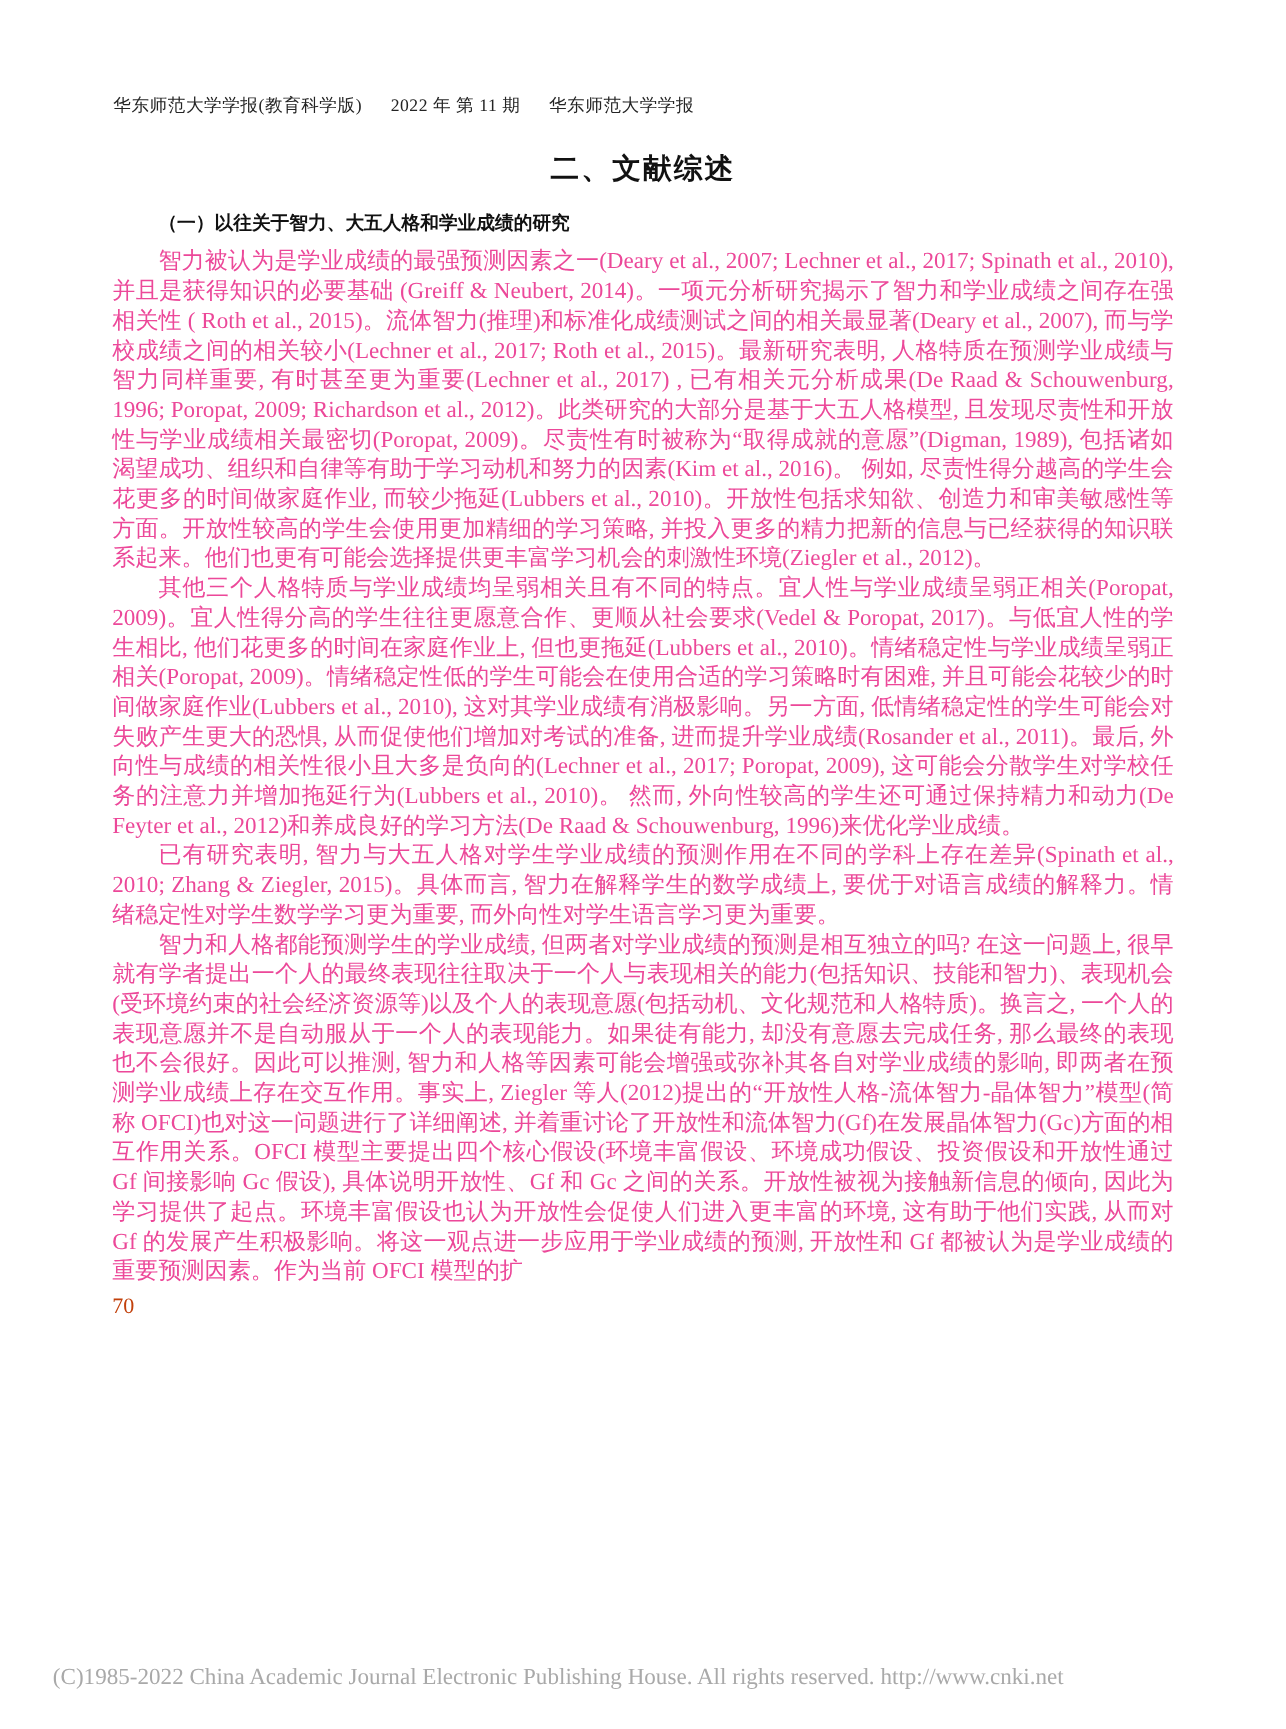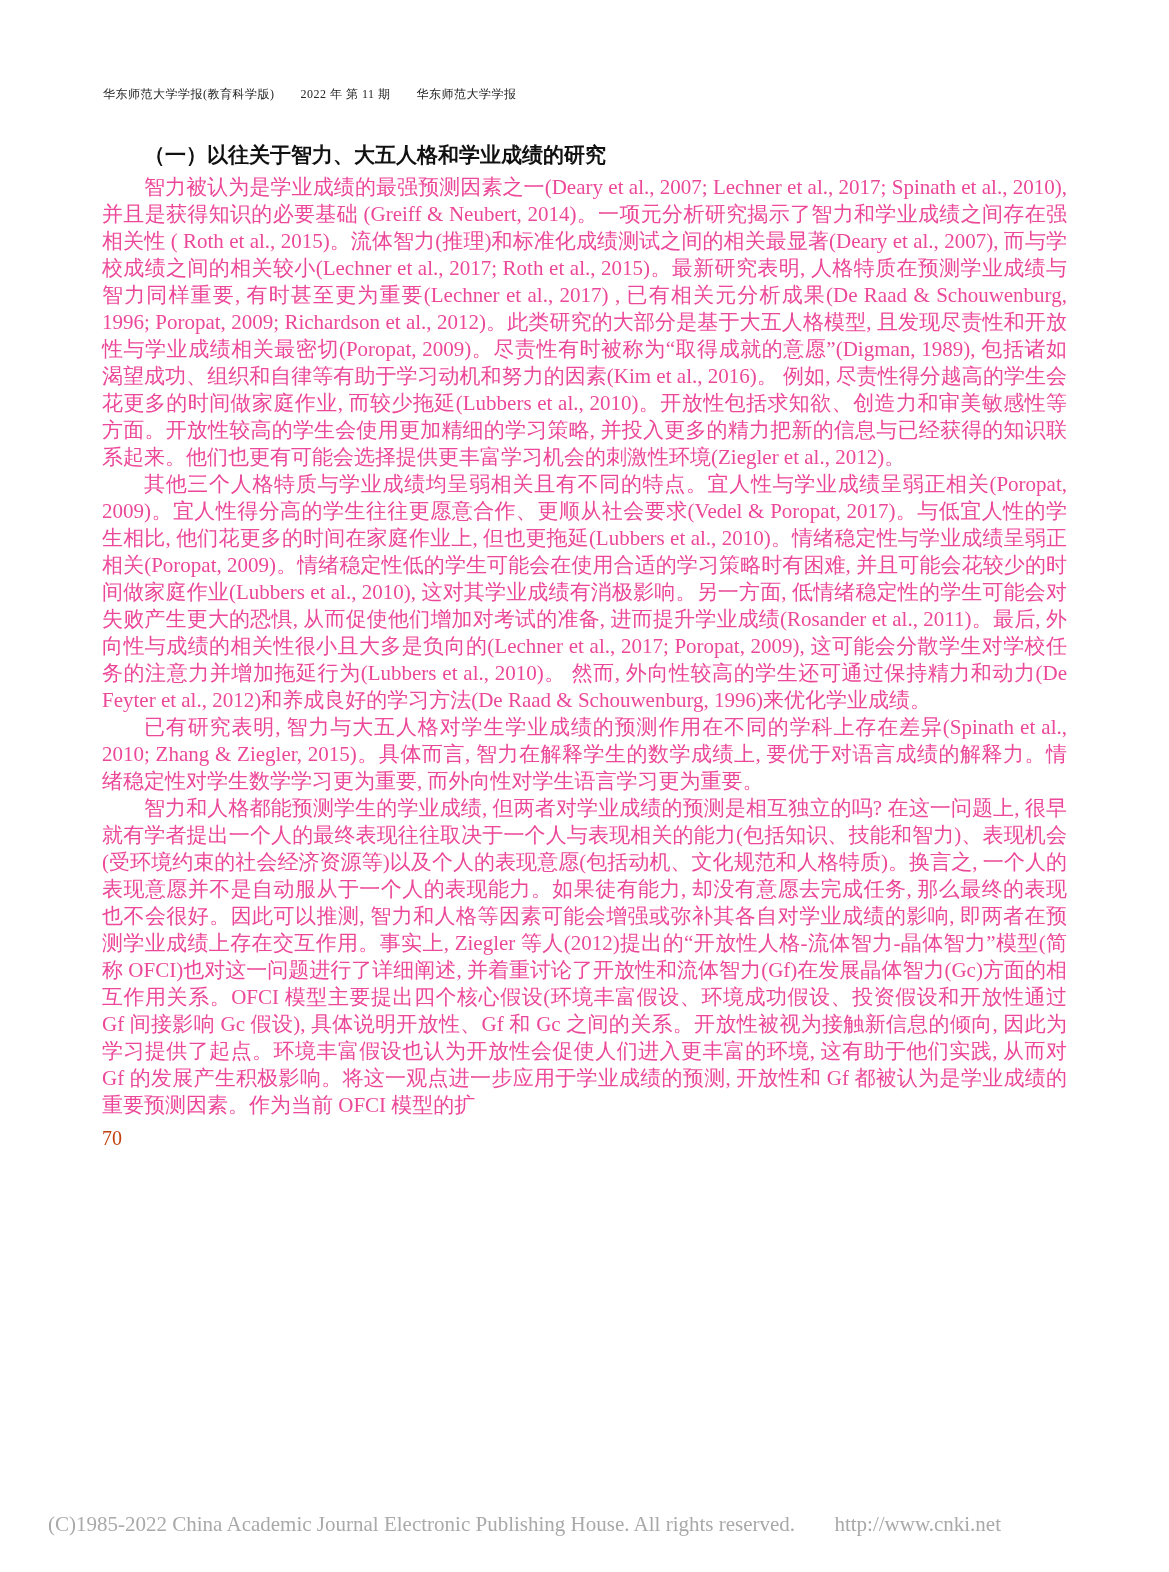"华东师范大学学报(教育科学版)" .journal-header { font-size: 12px -> 16px }
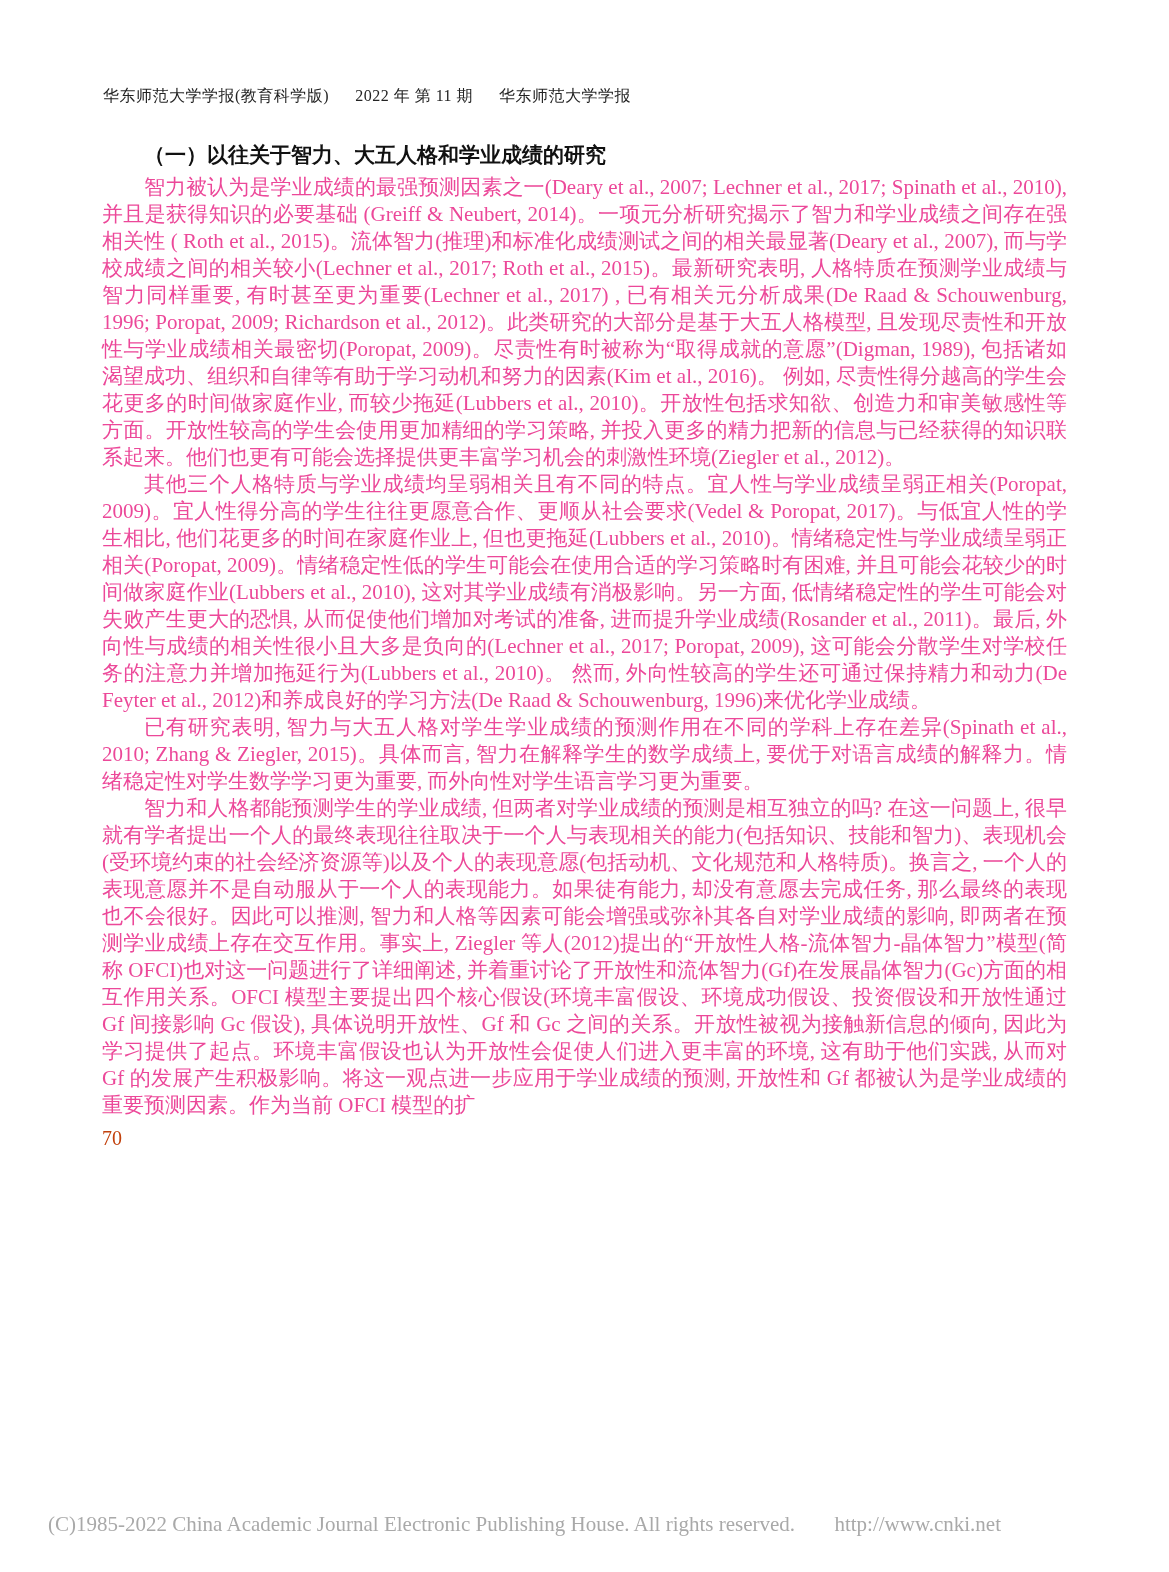"二、文献综述" h1.article-title { html: none -> <h1>二、文献综述</h1> }
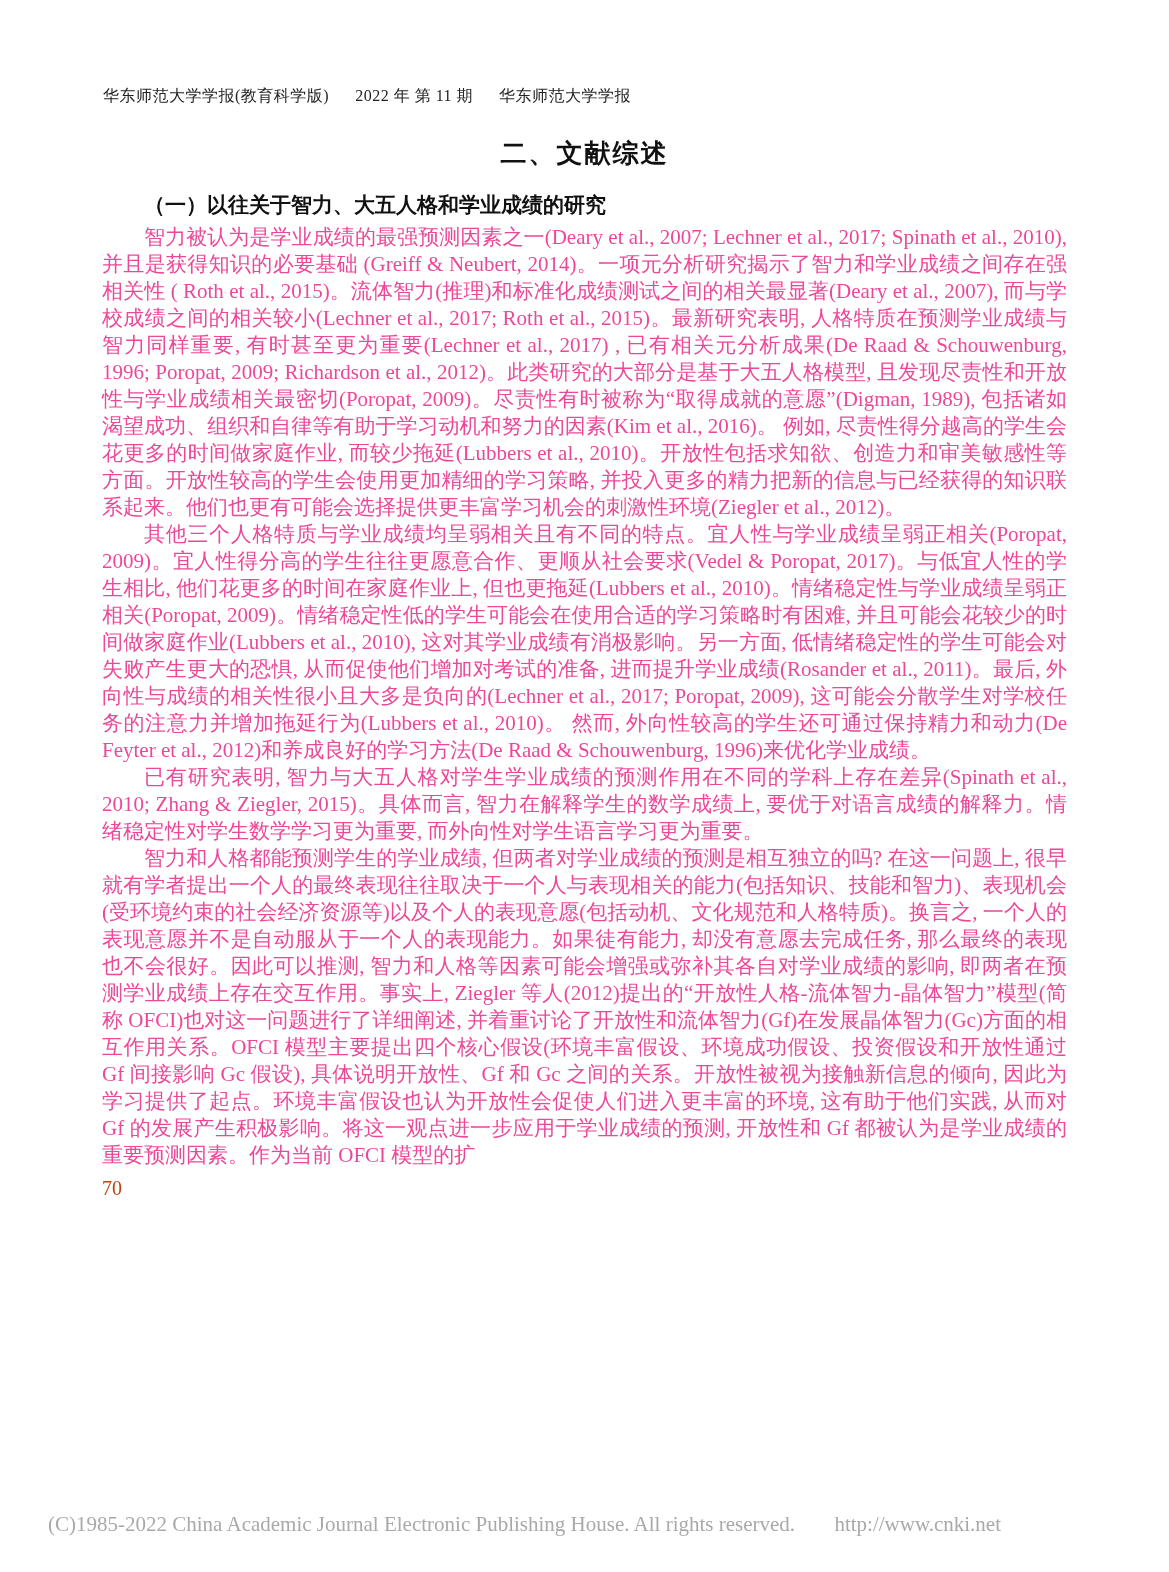"（一）以往关于智力、大五人格和学业成绩的研究" .sub-heading { font-family: Liberation Serif, serif -> Liberation Mono, monospace; font-size: 21px -> 17px }
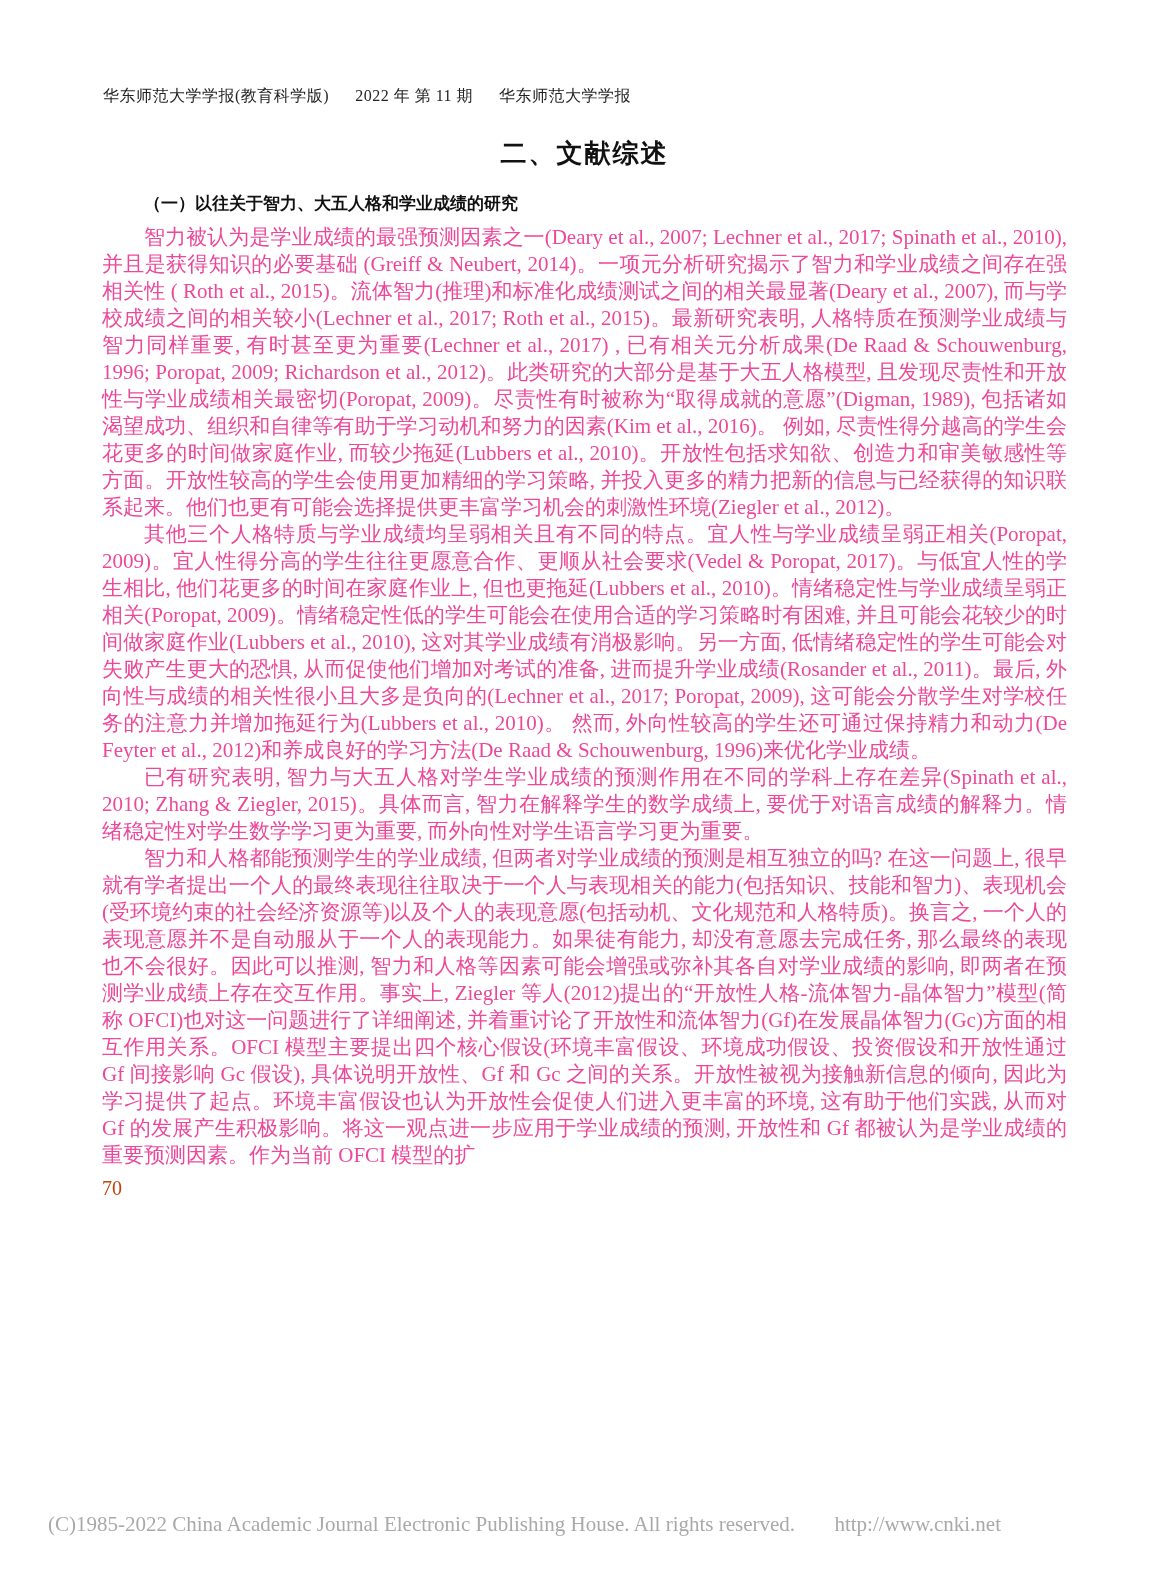"http://www.cnki.net" .footer .url { margin-left: 34px -> none }
